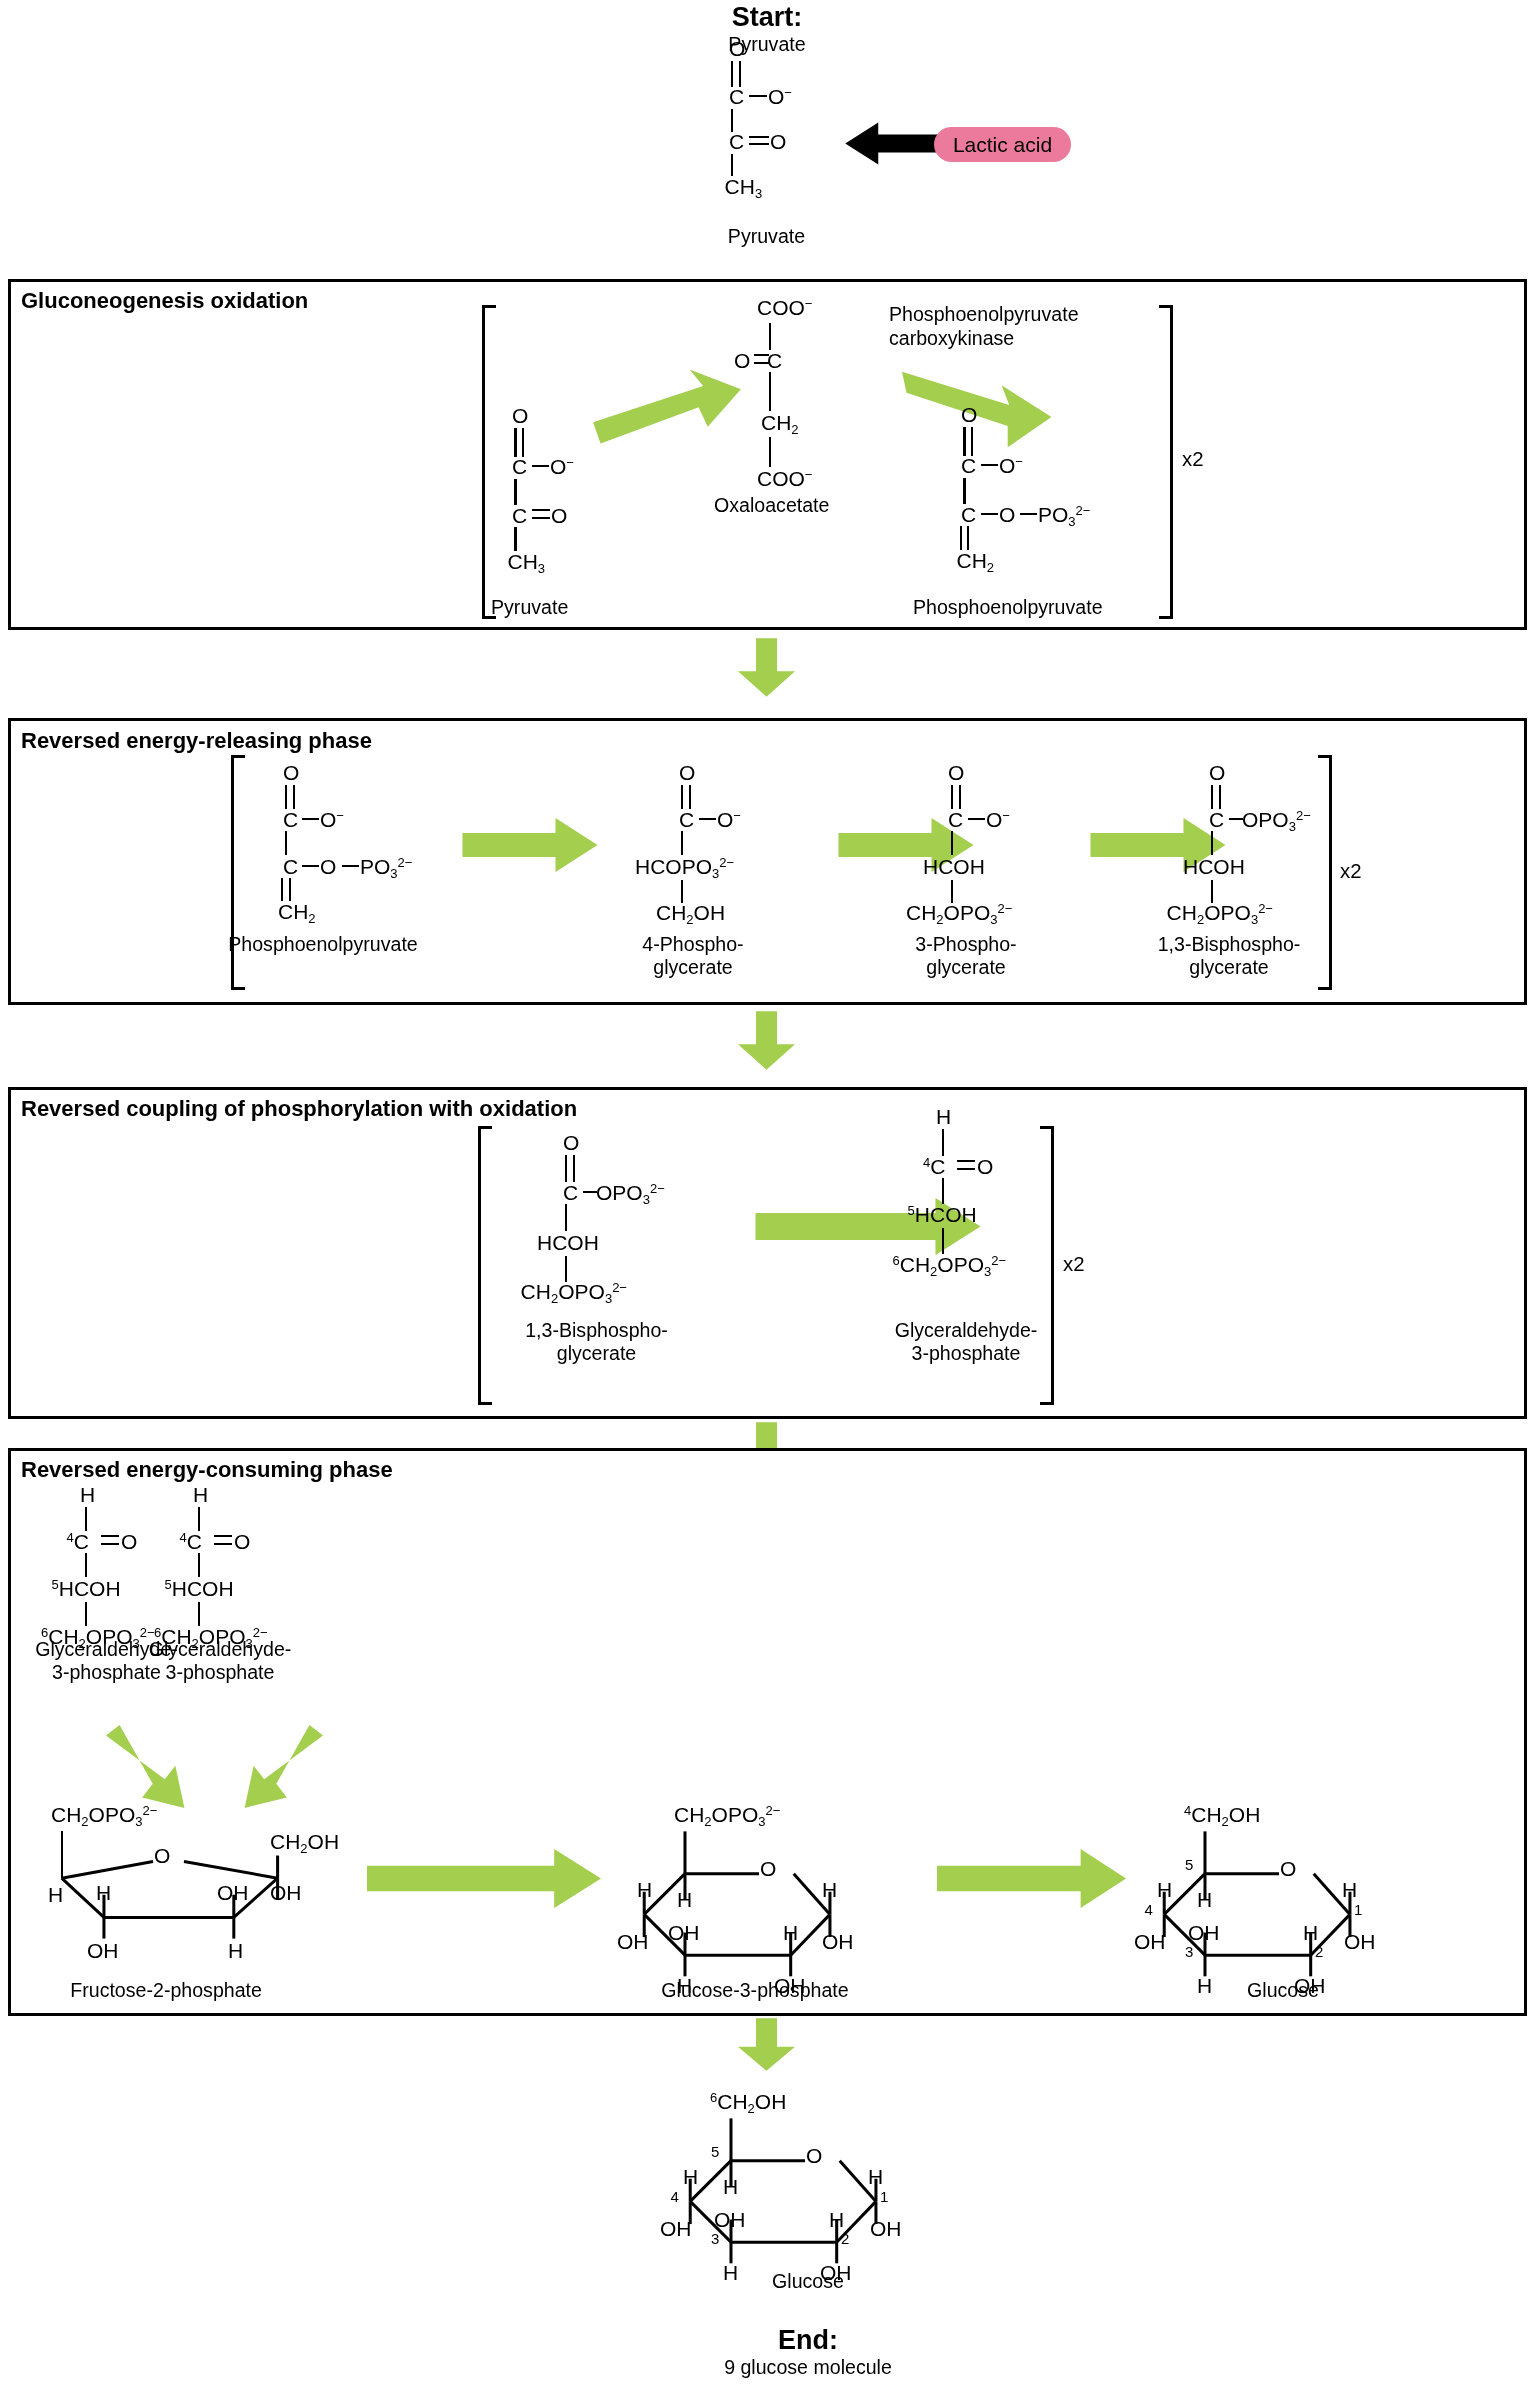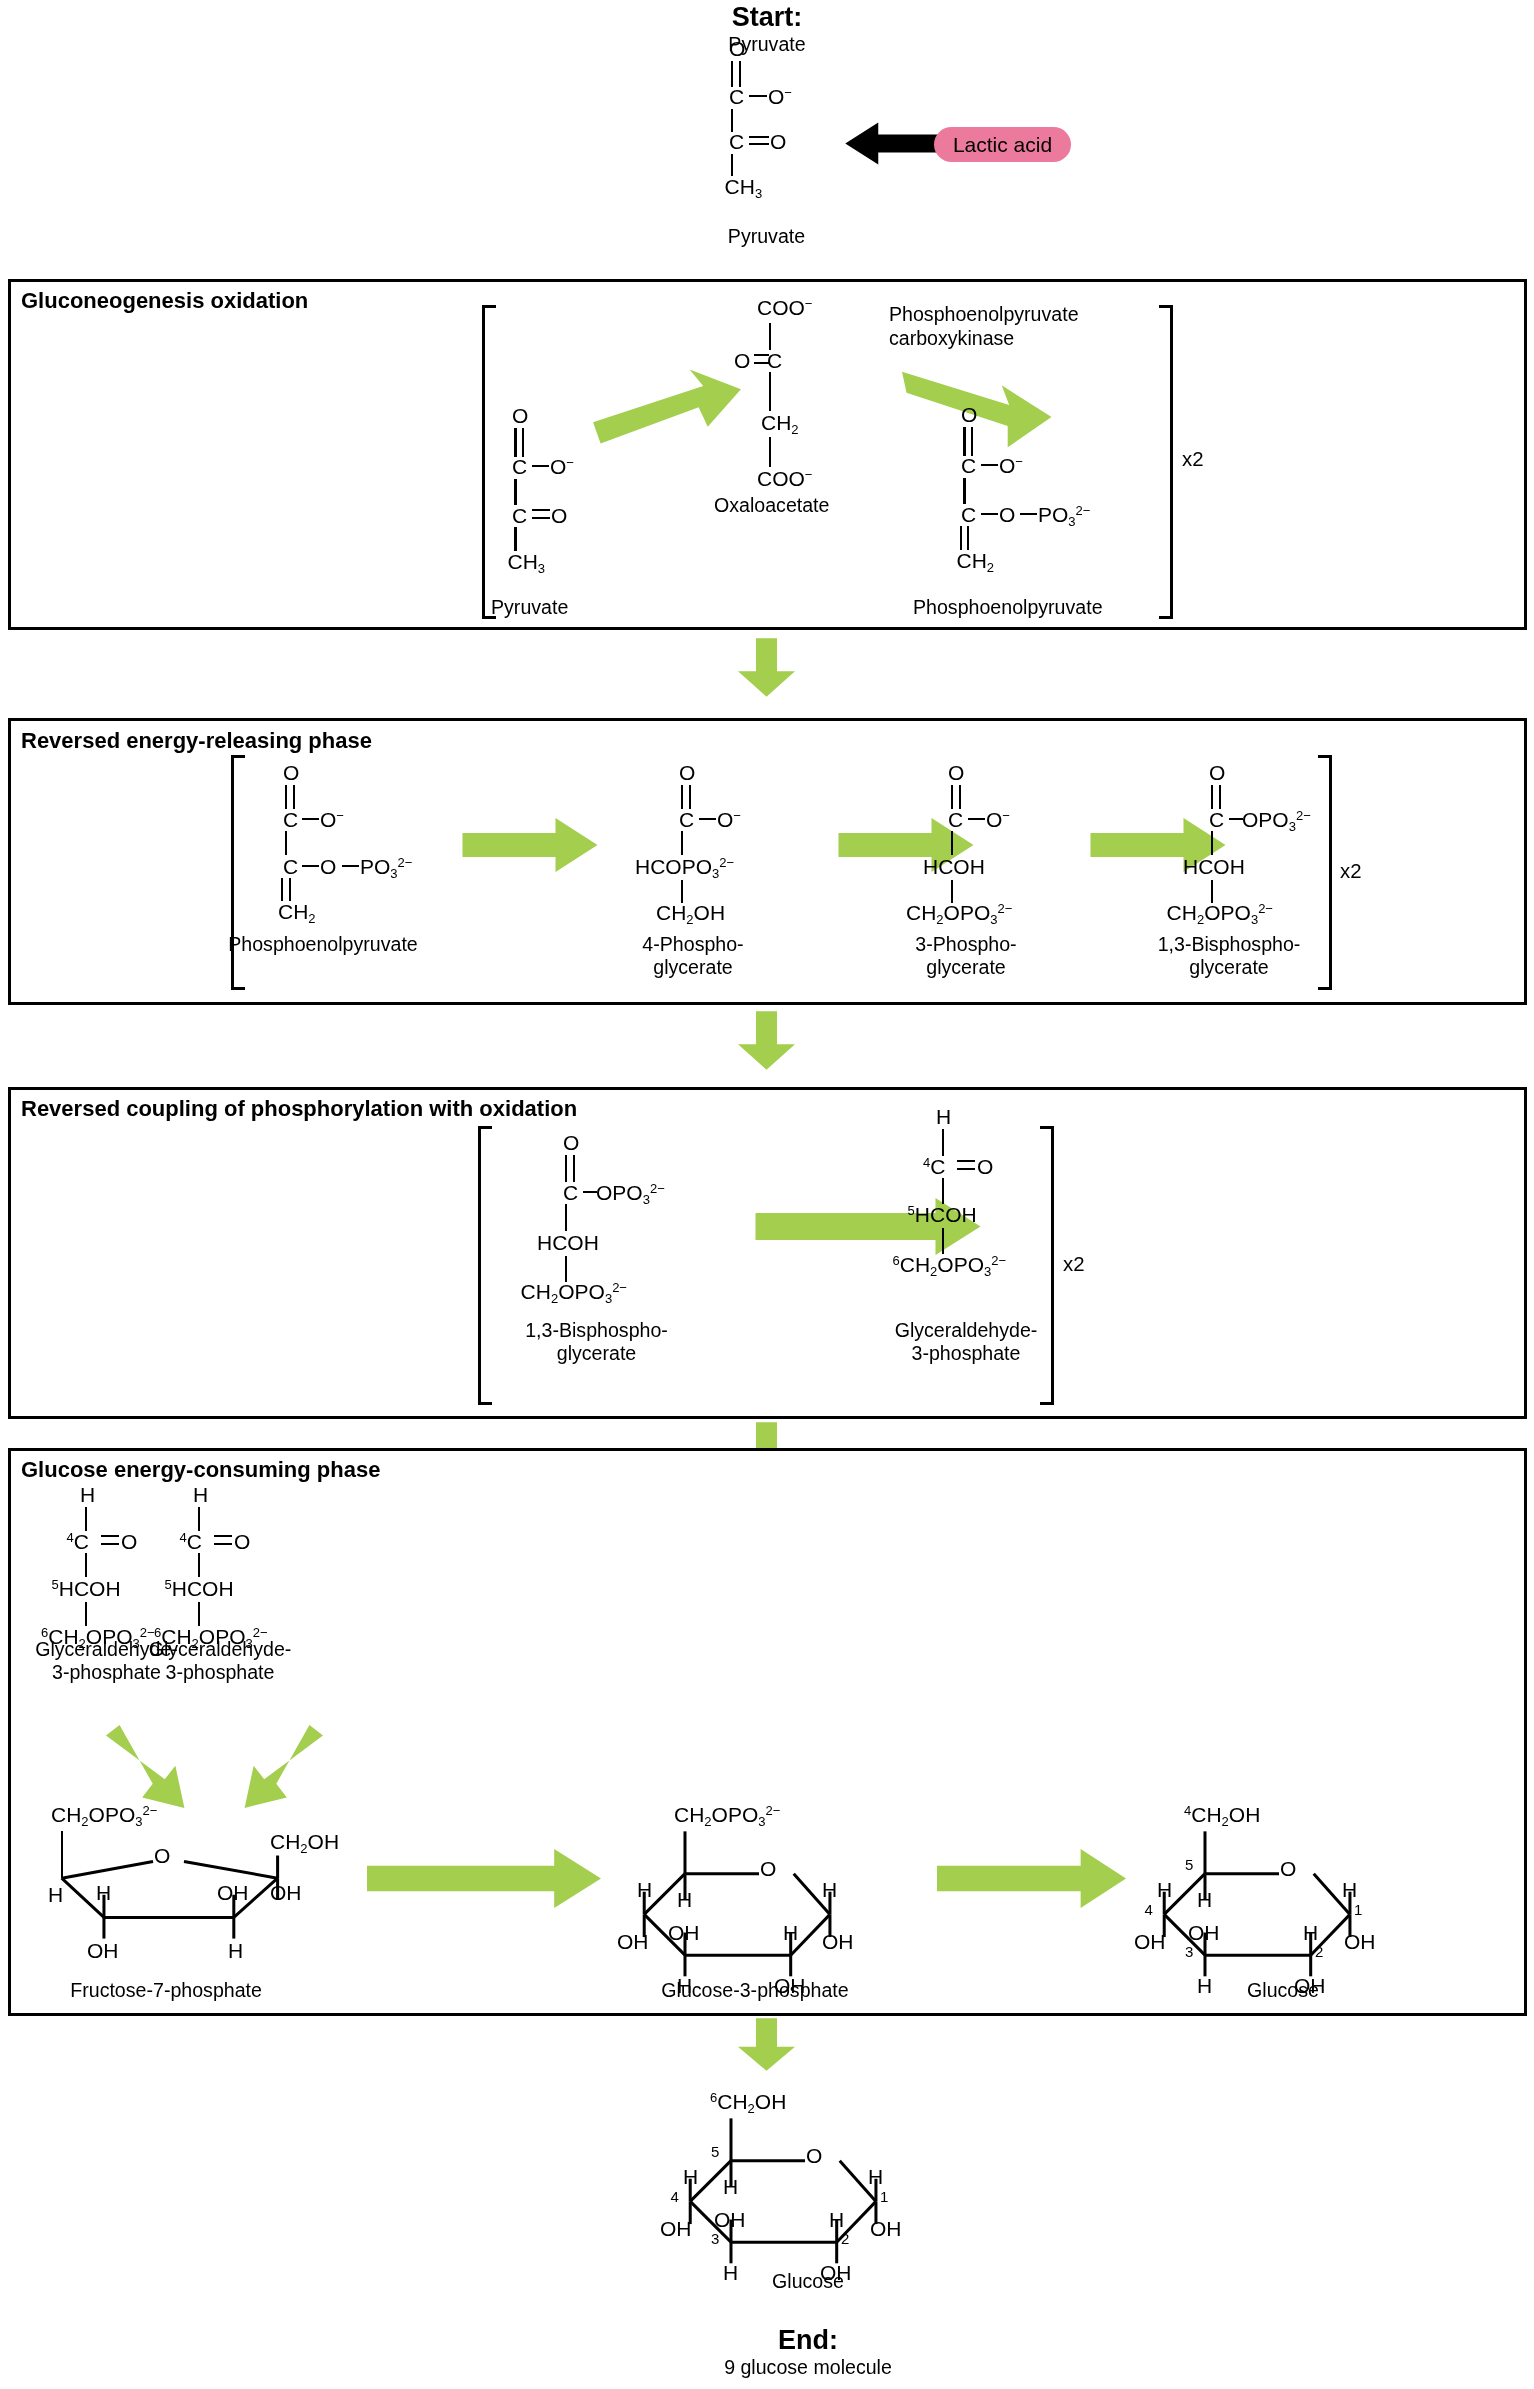"Glucose energy-consuming phase" div.boxttl { text: Glucose -> Reversed }
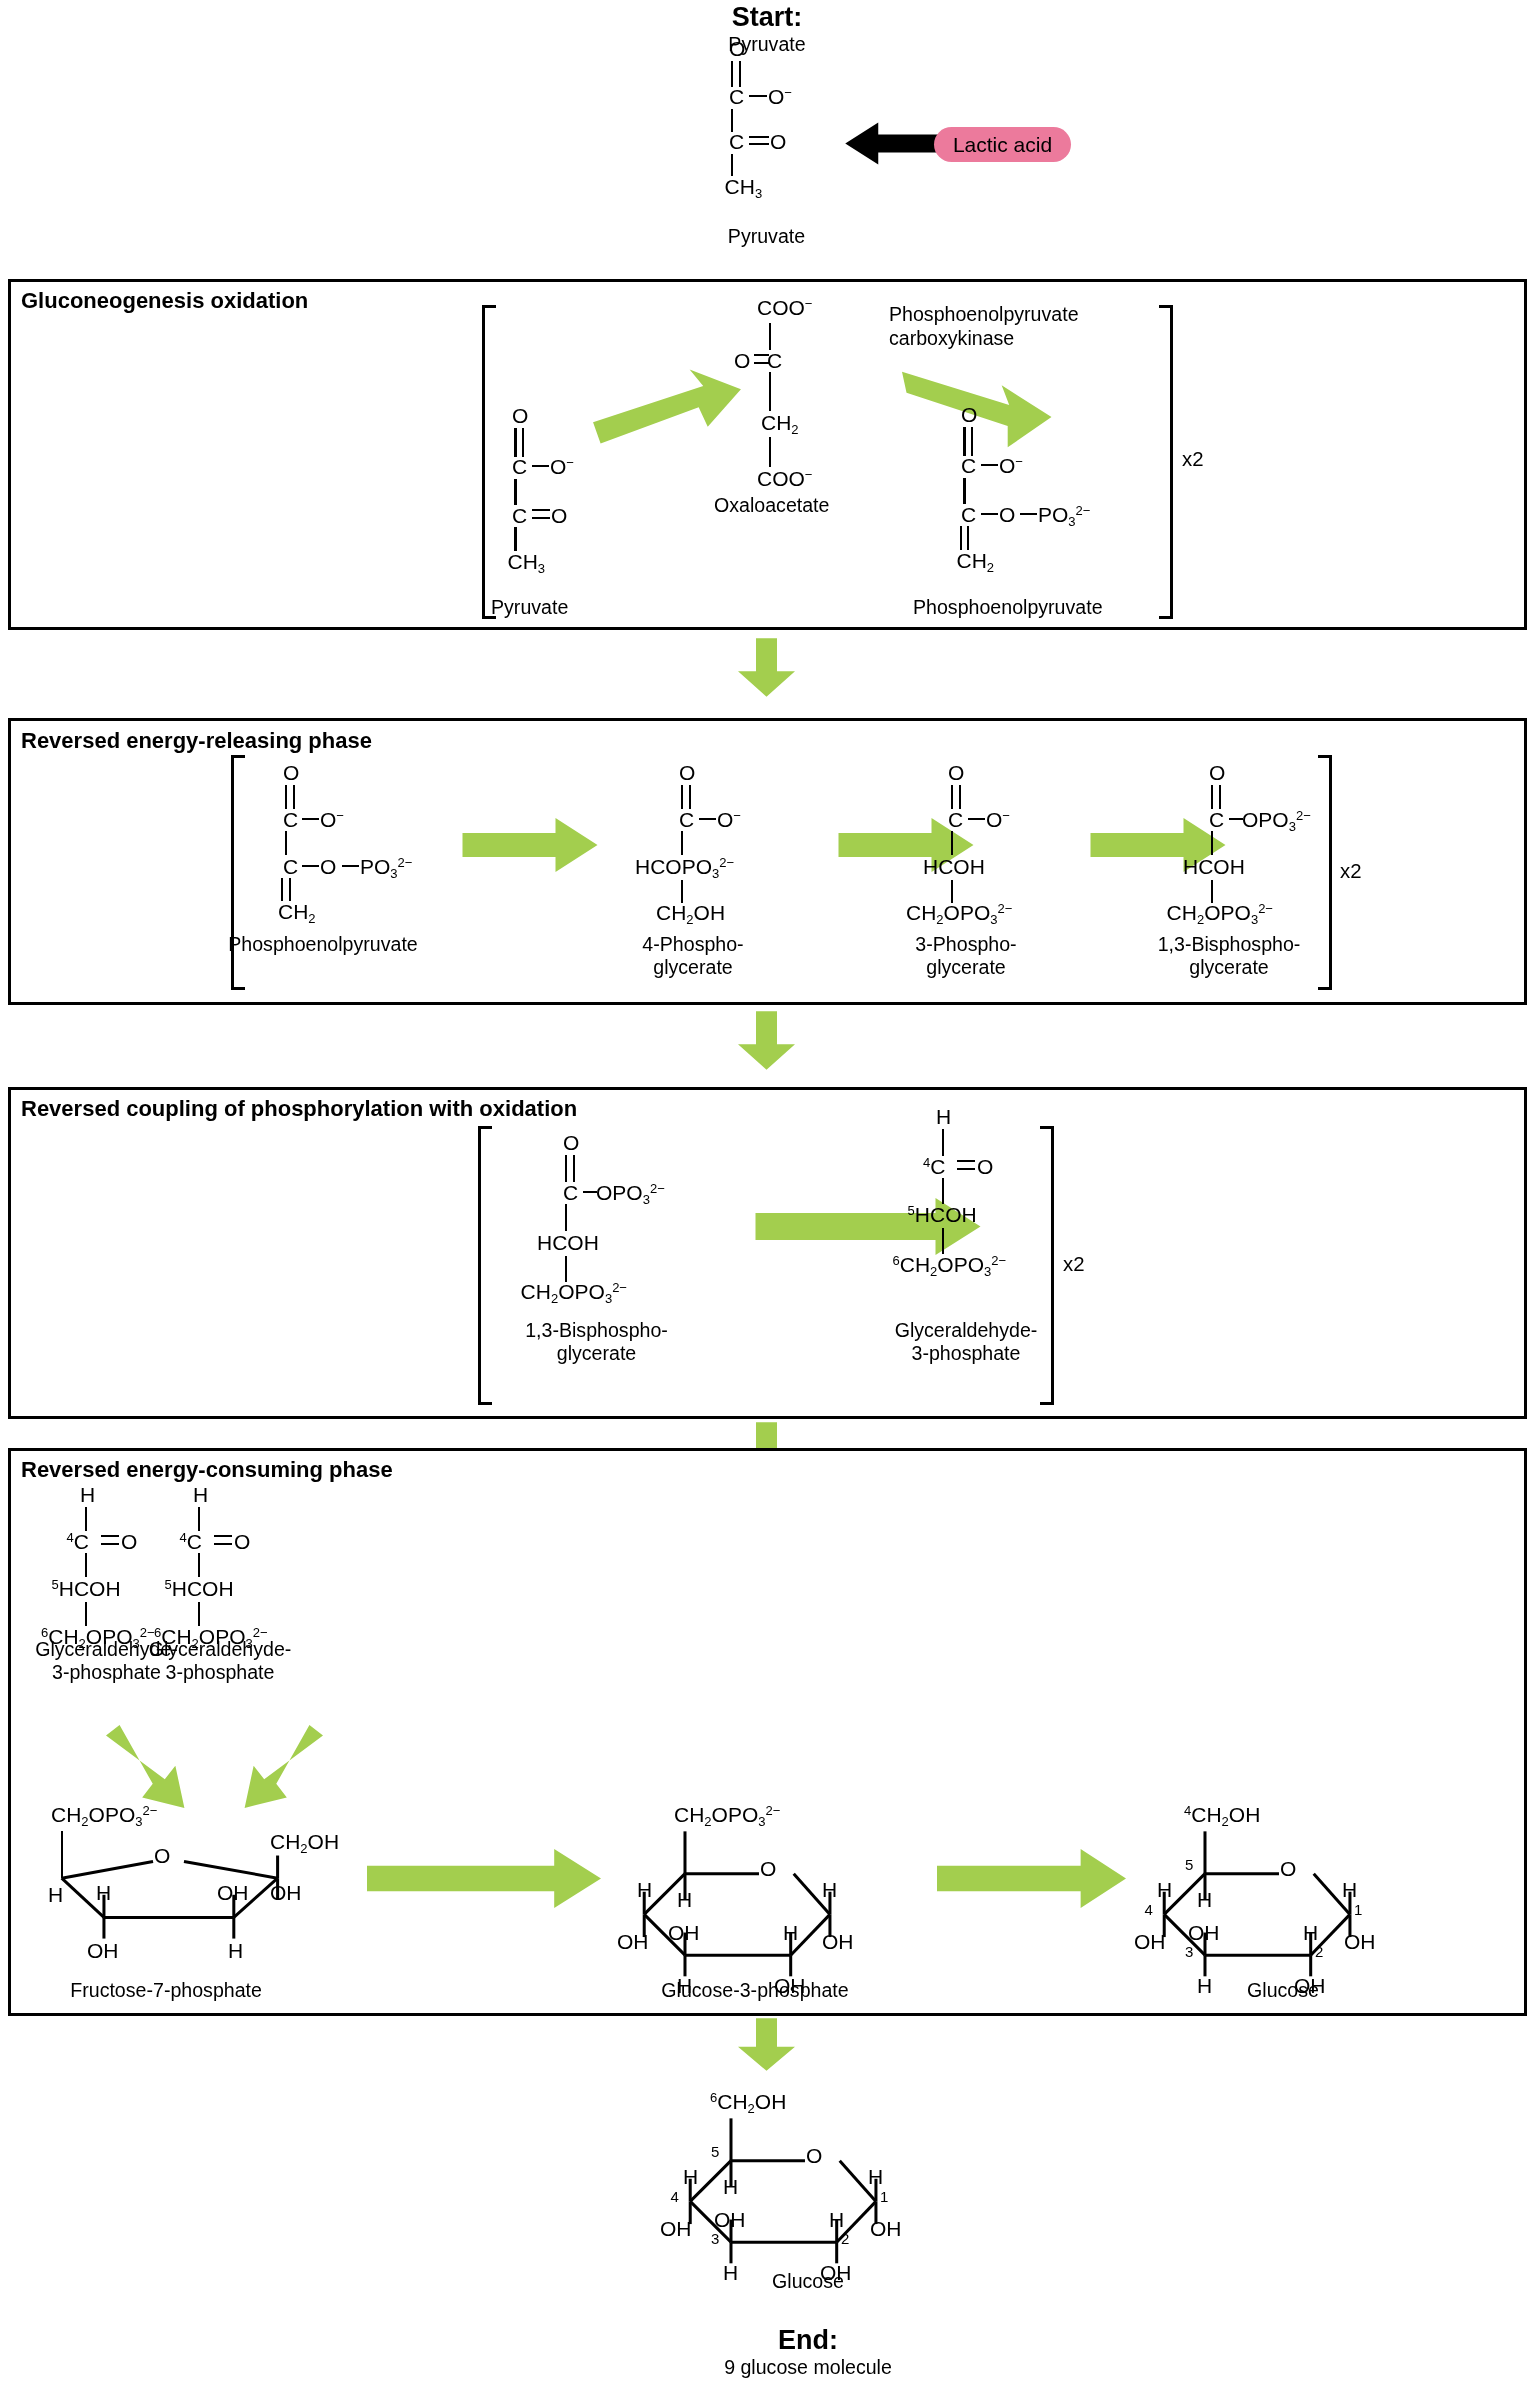"Fructose-7-phosphate" div.abs { text: Fructose-7-phosphate -> Fructose-2-phosphate }
